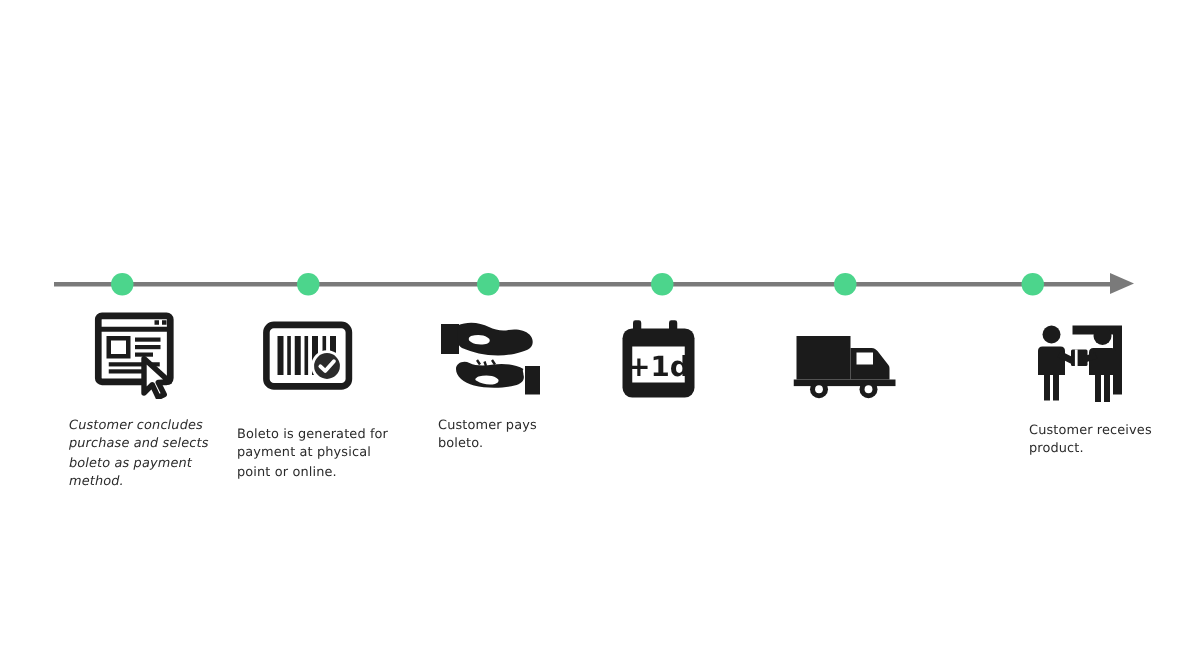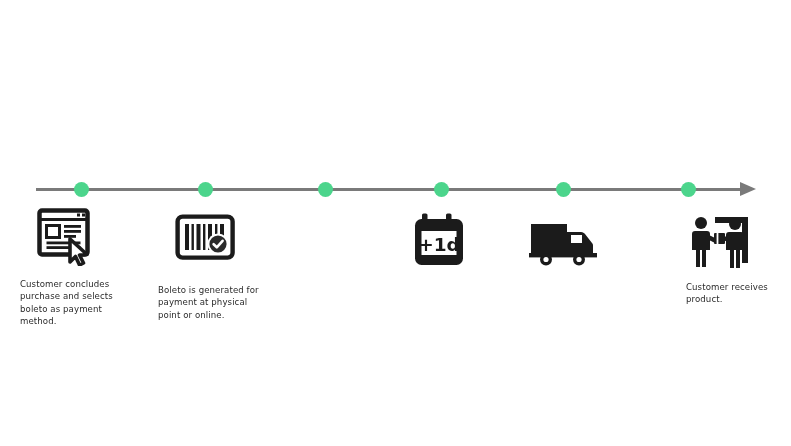"Customer concludes" div.step { font-style: none -> italic; left: 20px -> 46px }
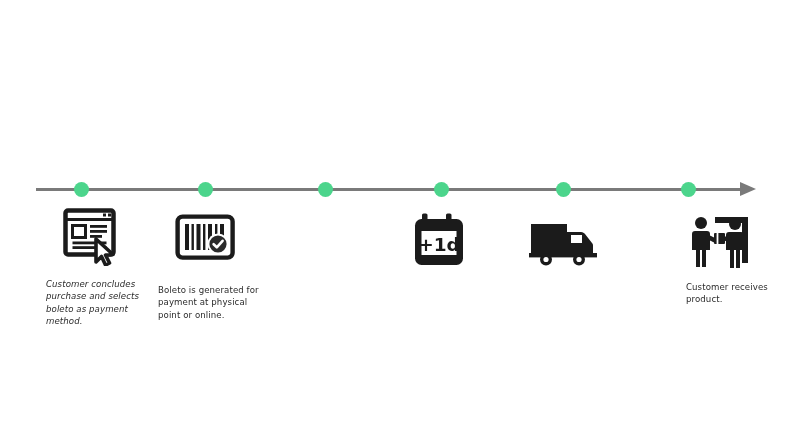"Customer pays" div.step { html: none -> <div> <div> <svg> <path></path> <path></path> <path></path> <path></path> <path></path> <path></path> <path></path> </svg> </div> <div>Customer pays boleto.</div> </div> }
